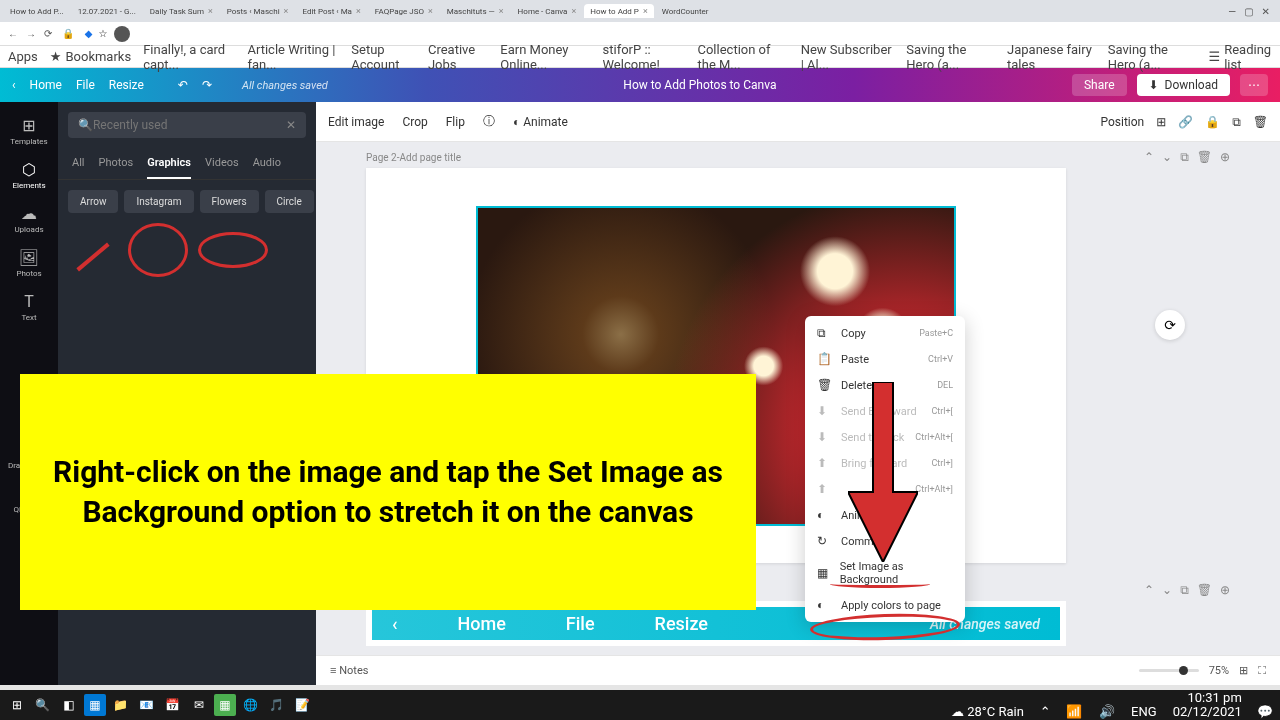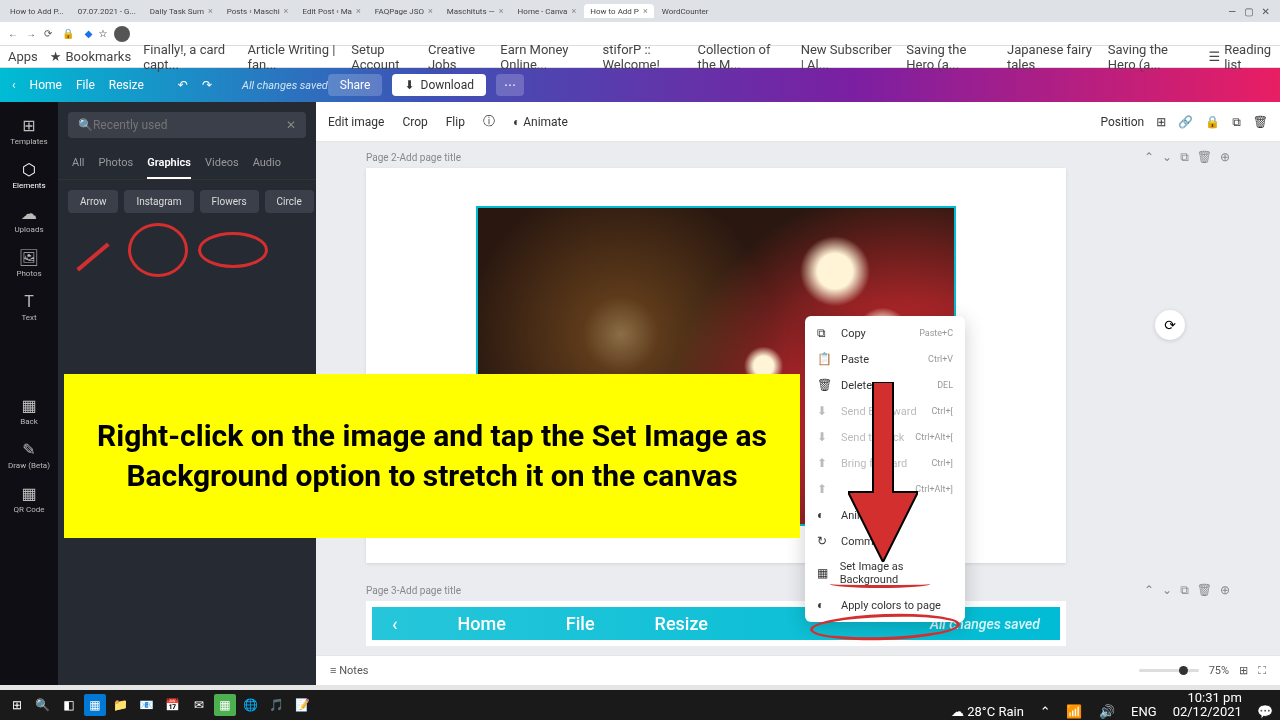"07.07.2021 - G..." span { text: 07.07.2021 -> 12.07.2021 }
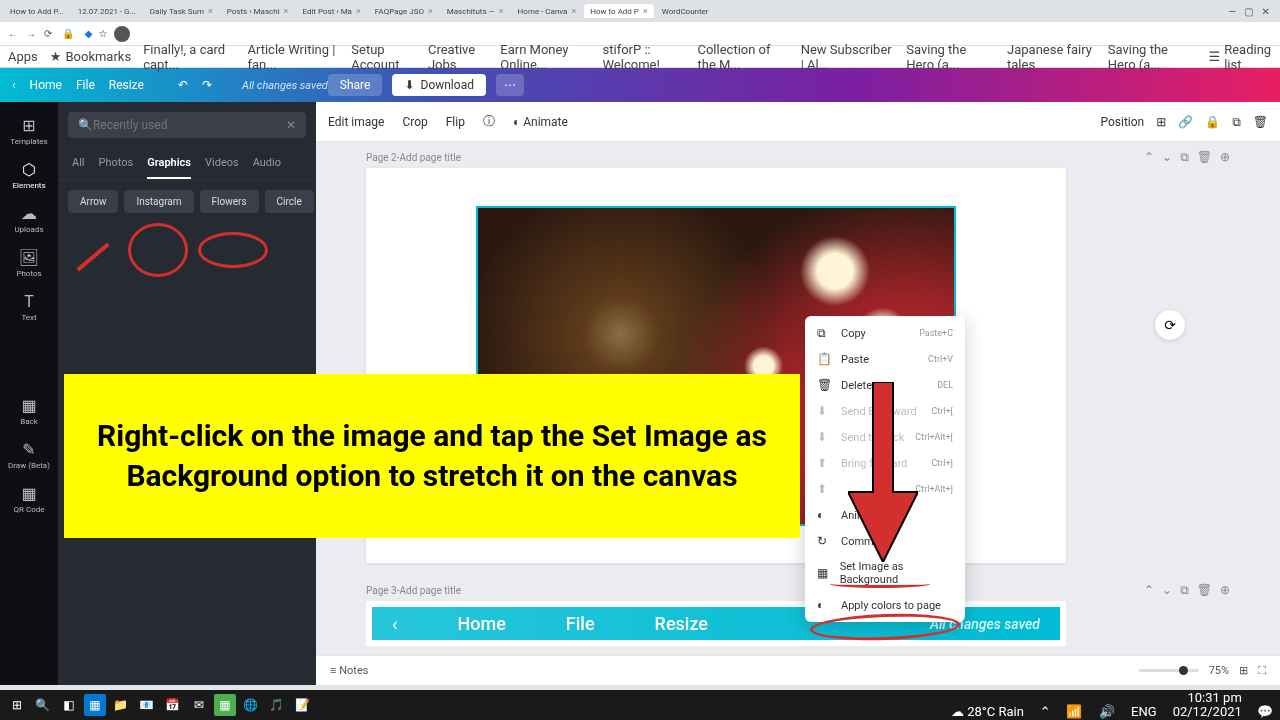"How to Add Photos to" div.tb-center { html: none -> <div>How to Add Photos to Canva</div> }
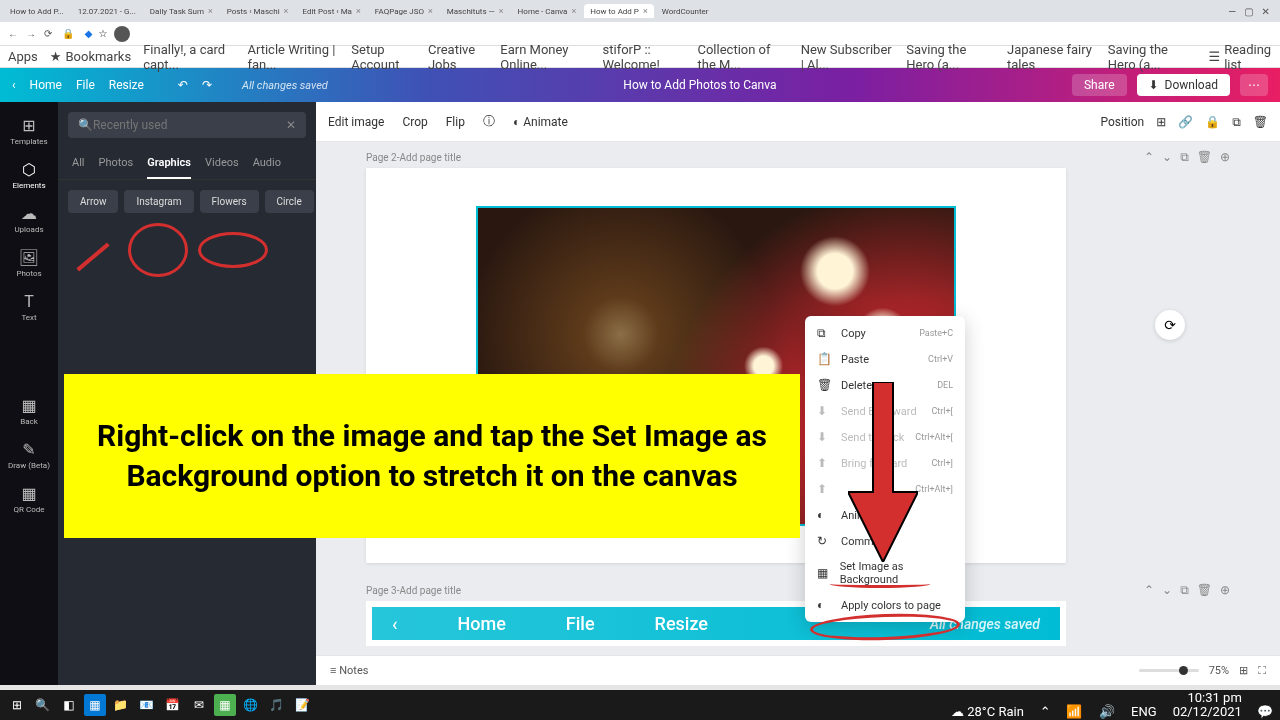"Right-click on the image and" .annotation-box { height: 164px -> 236px; margin-left: 44px -> none }
